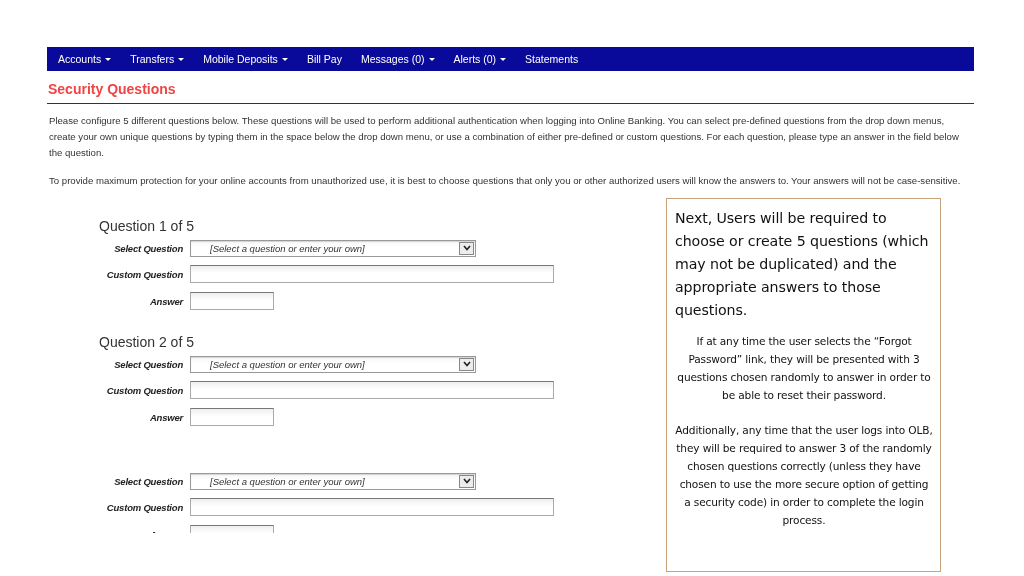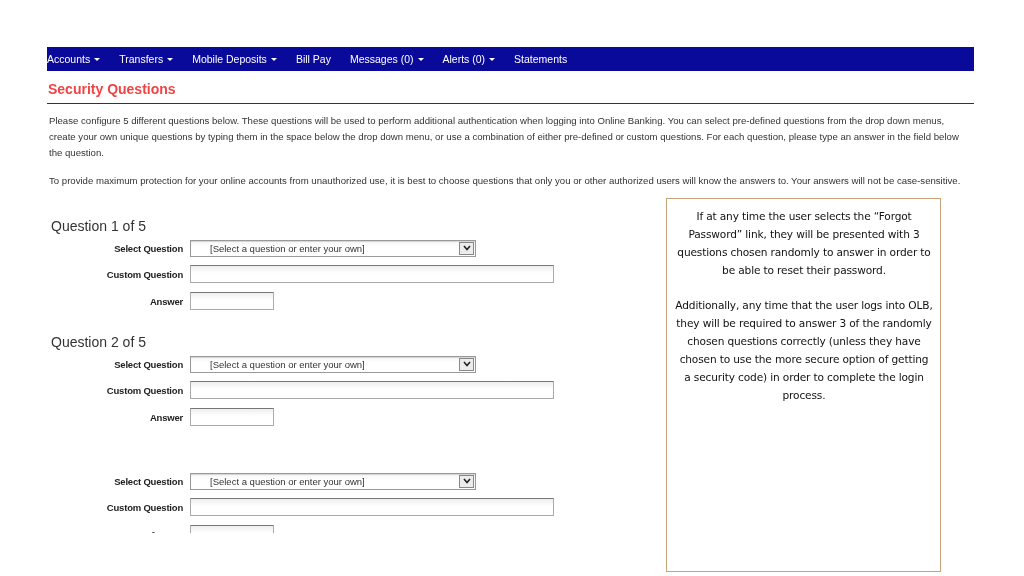"Accounts" .navbar { padding-left: none -> 11px }
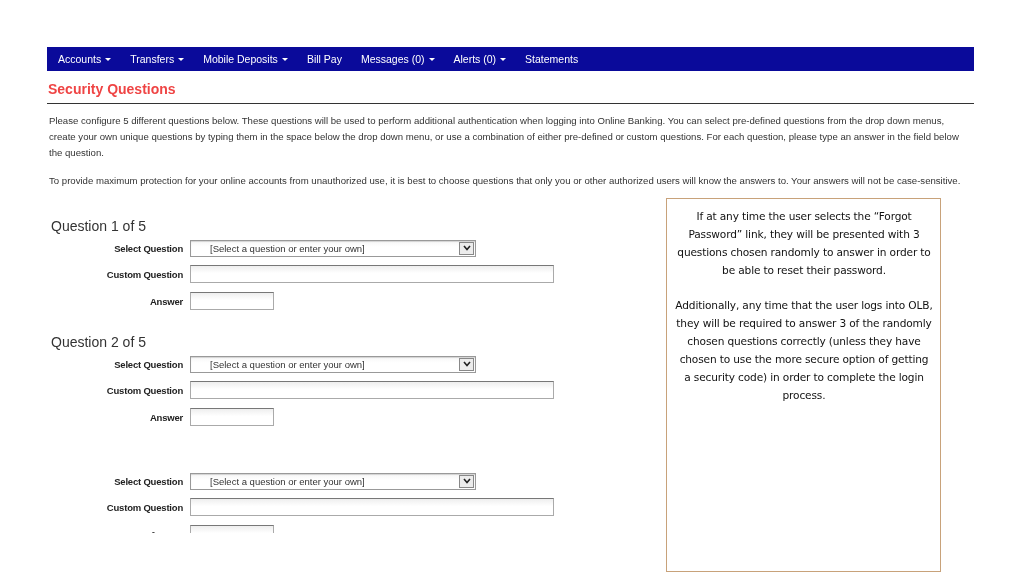"Question 1 of 5" .q-heading { margin-left: none -> 48px }
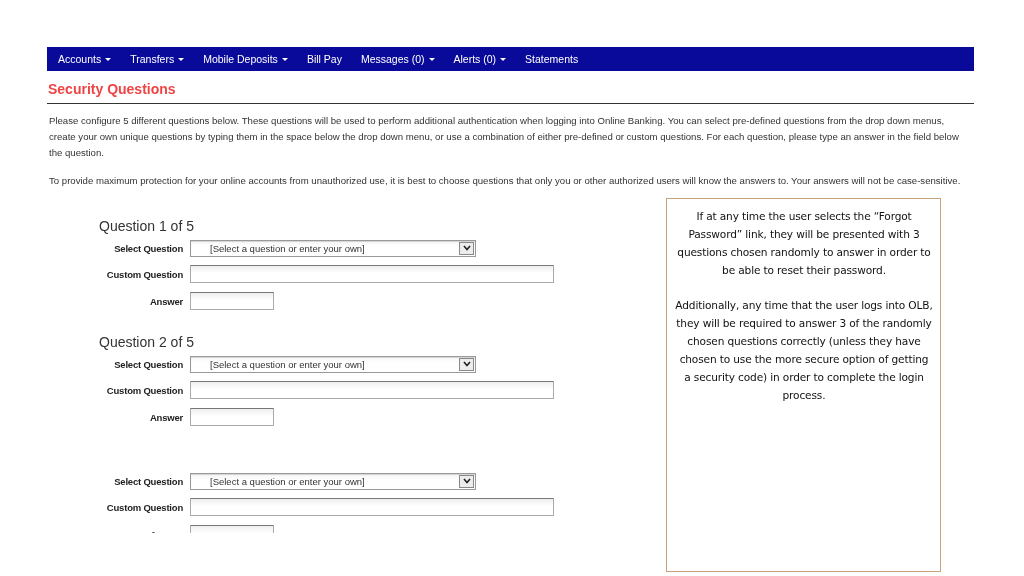"Next, Users will be required" p.callout-lead { html: none -> <p>Next, Users will be required to choose or create 5 questions (which may not be duplicated) and the appropriate answers to those questions.</p> }
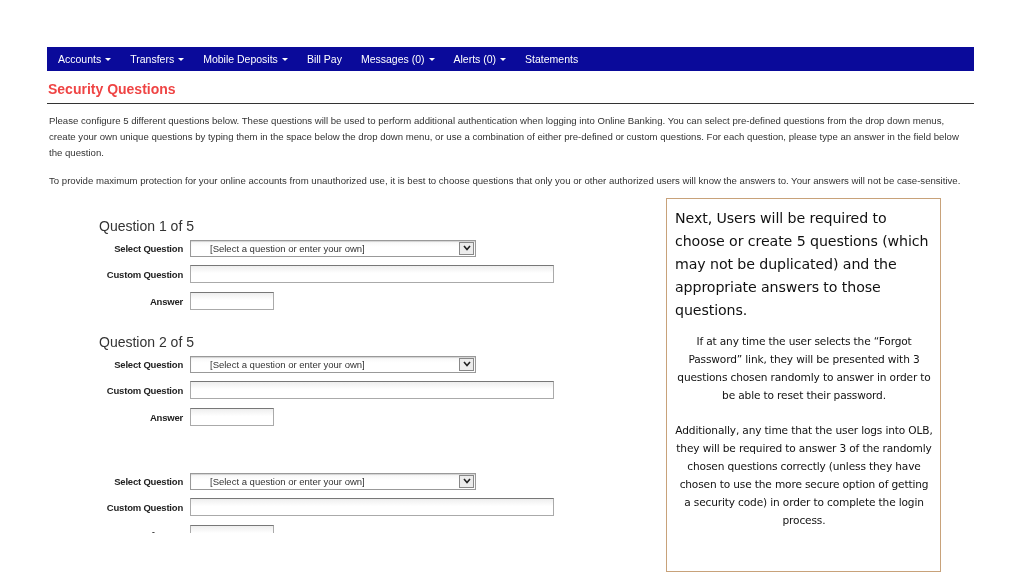"Select Question" .q-row { font-style: none -> italic }
